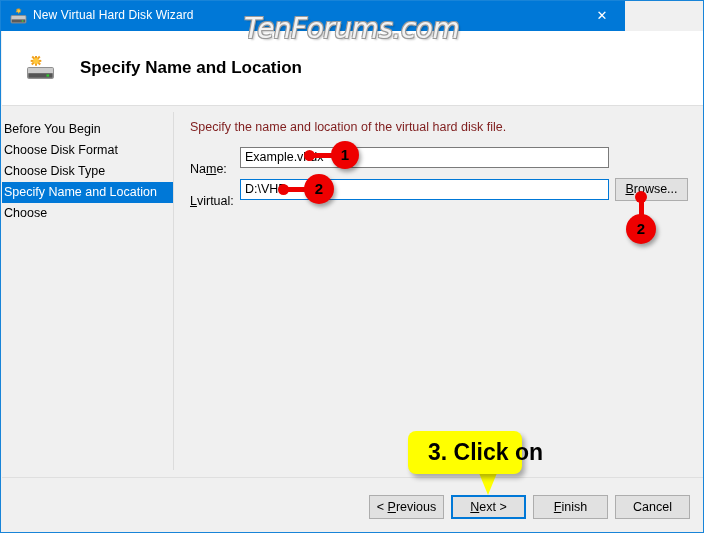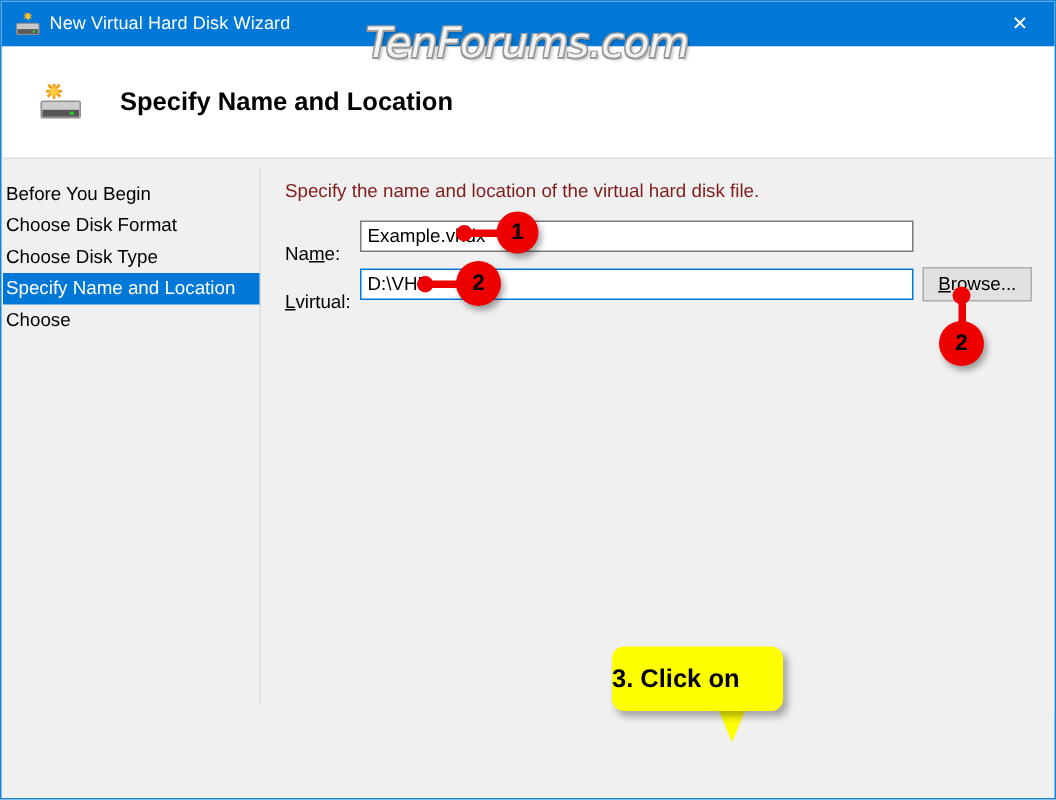"New Virtual Hard Disk Wizard" #titlebar { width: 702px -> 624px }
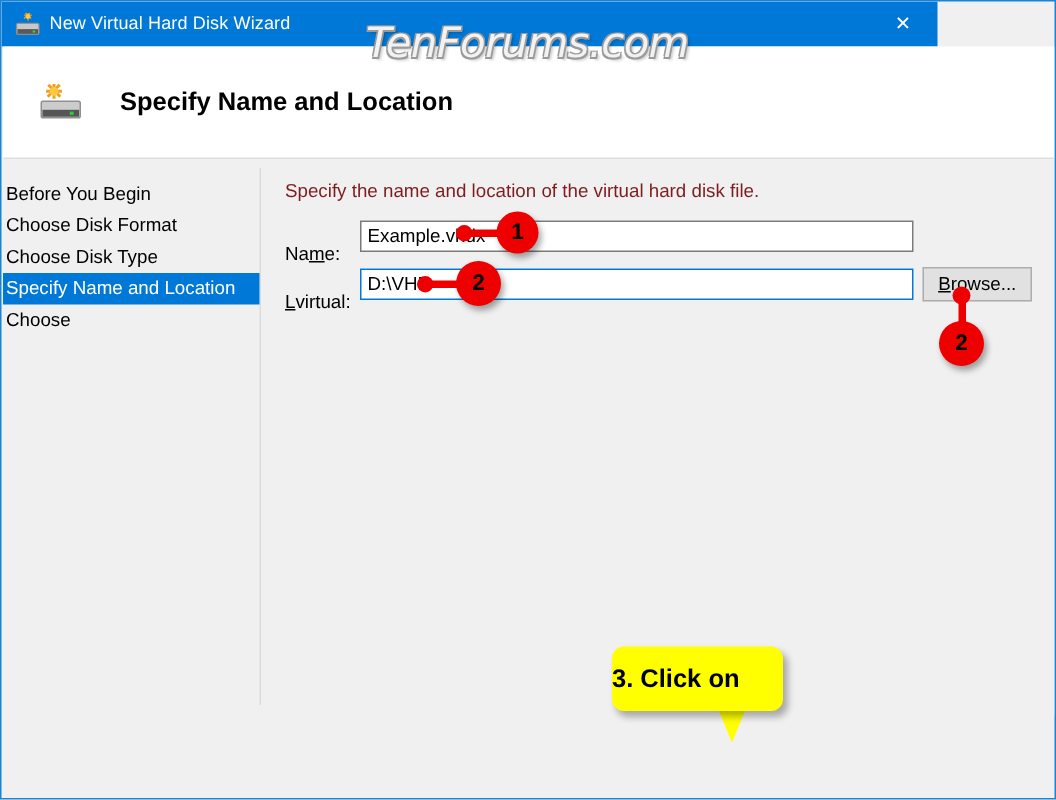"3. Click on" #callout-text { font-size: 17px -> 23px; padding-left: none -> 20px }
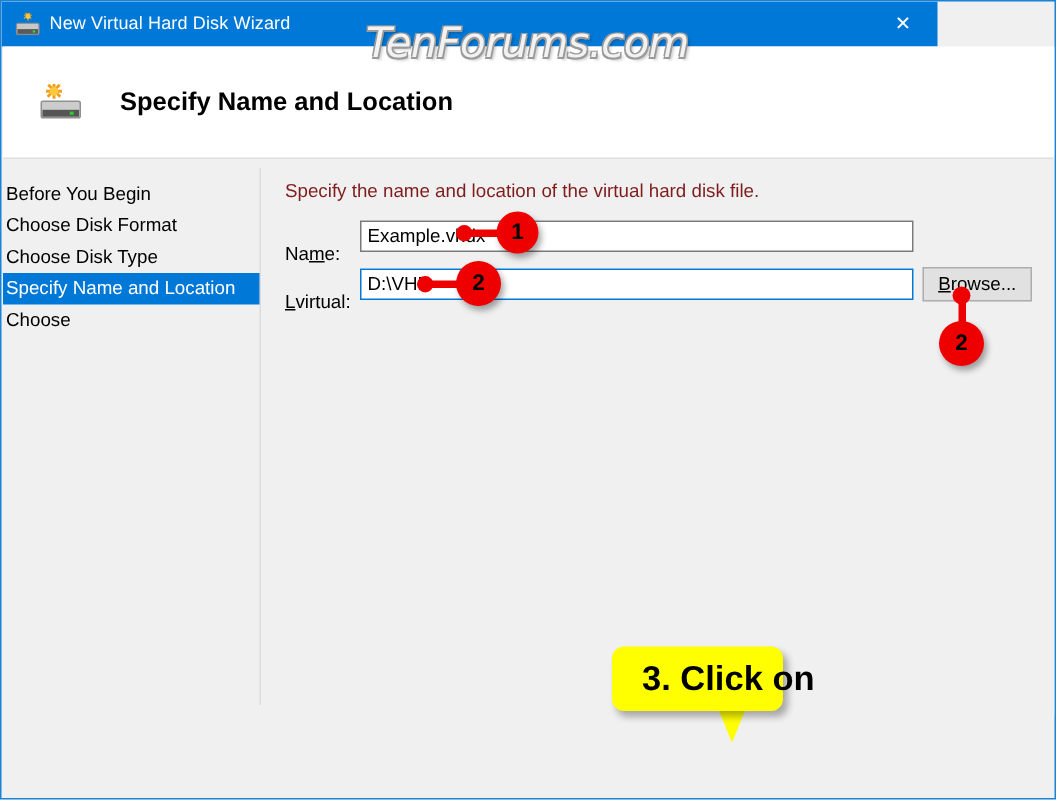"< Previous" div { html: none -> <div> <div><span>&lt; </span><u>P</u><span>revious</span></div> <div><u>N</u><span>ext &gt;</span></div> <div><u>F</u><span>inish</span></div> <div>Cancel</div> </div> }
